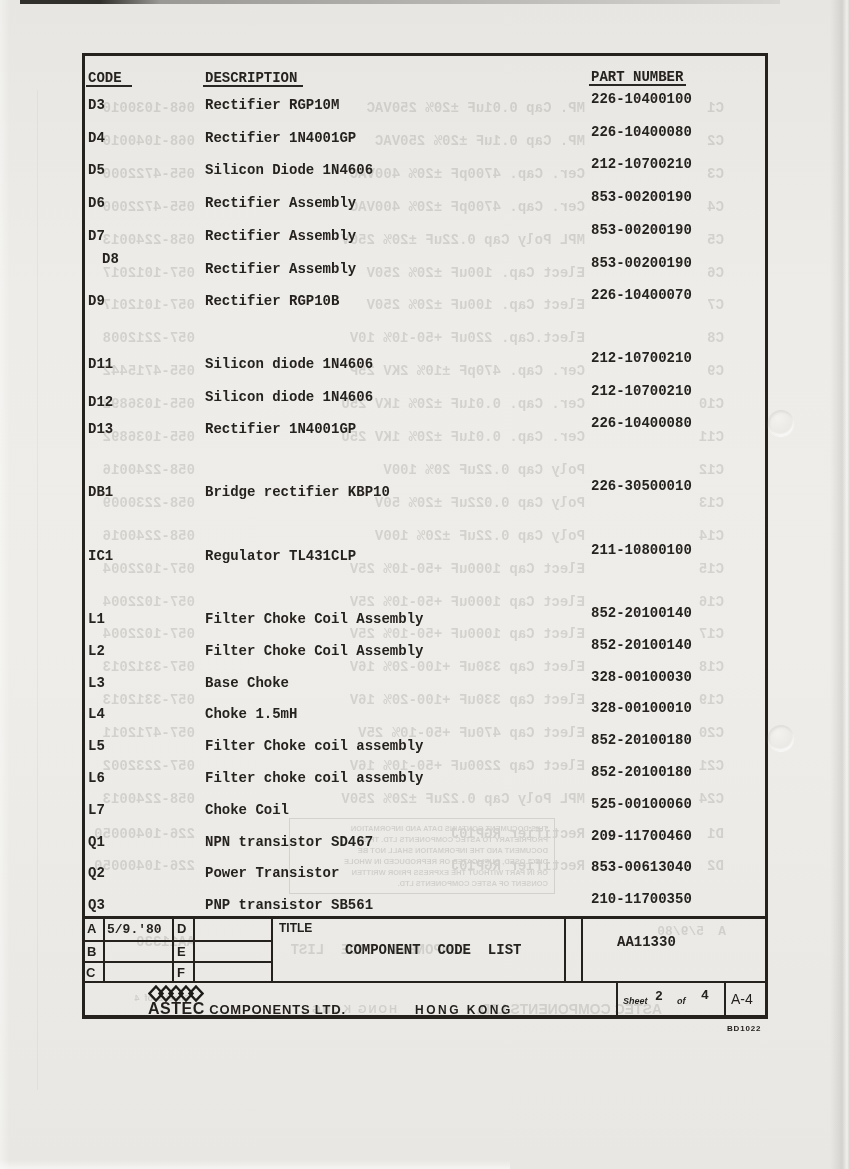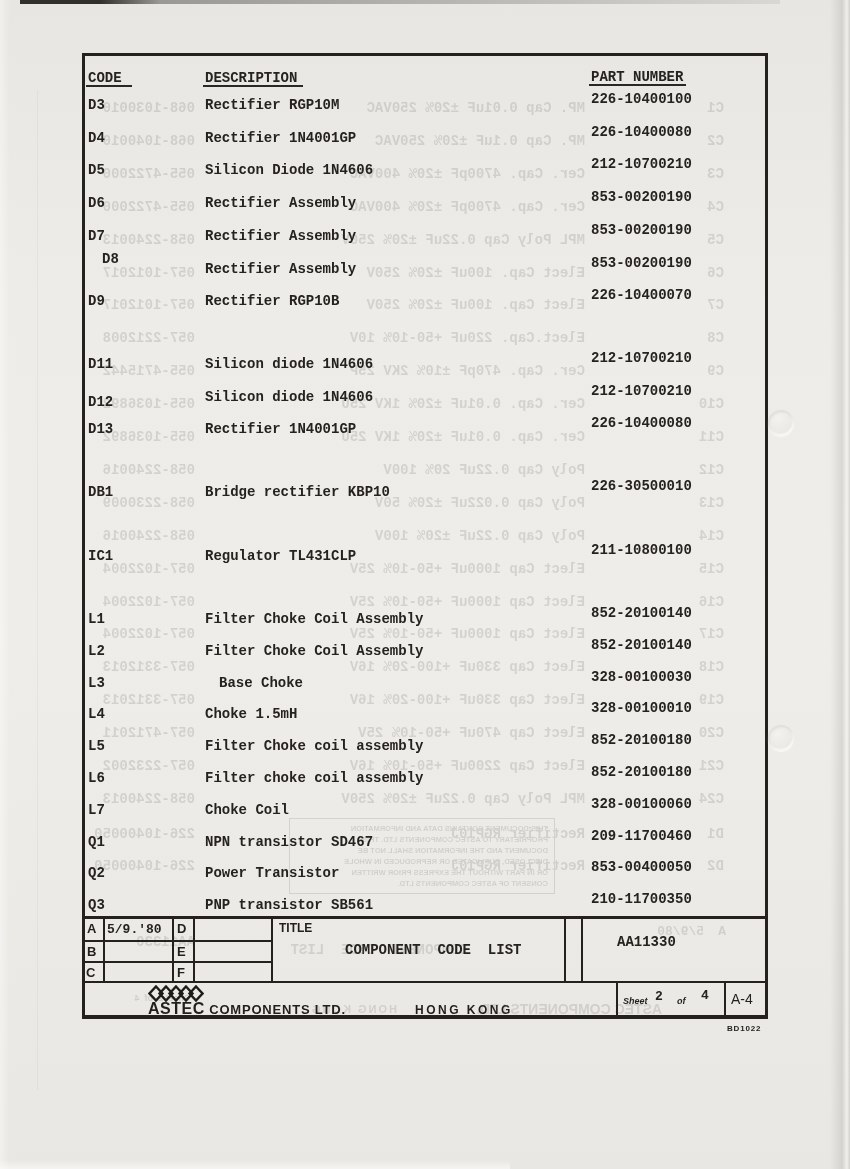"Base Choke" span.abs { margin-left: 14px -> none }
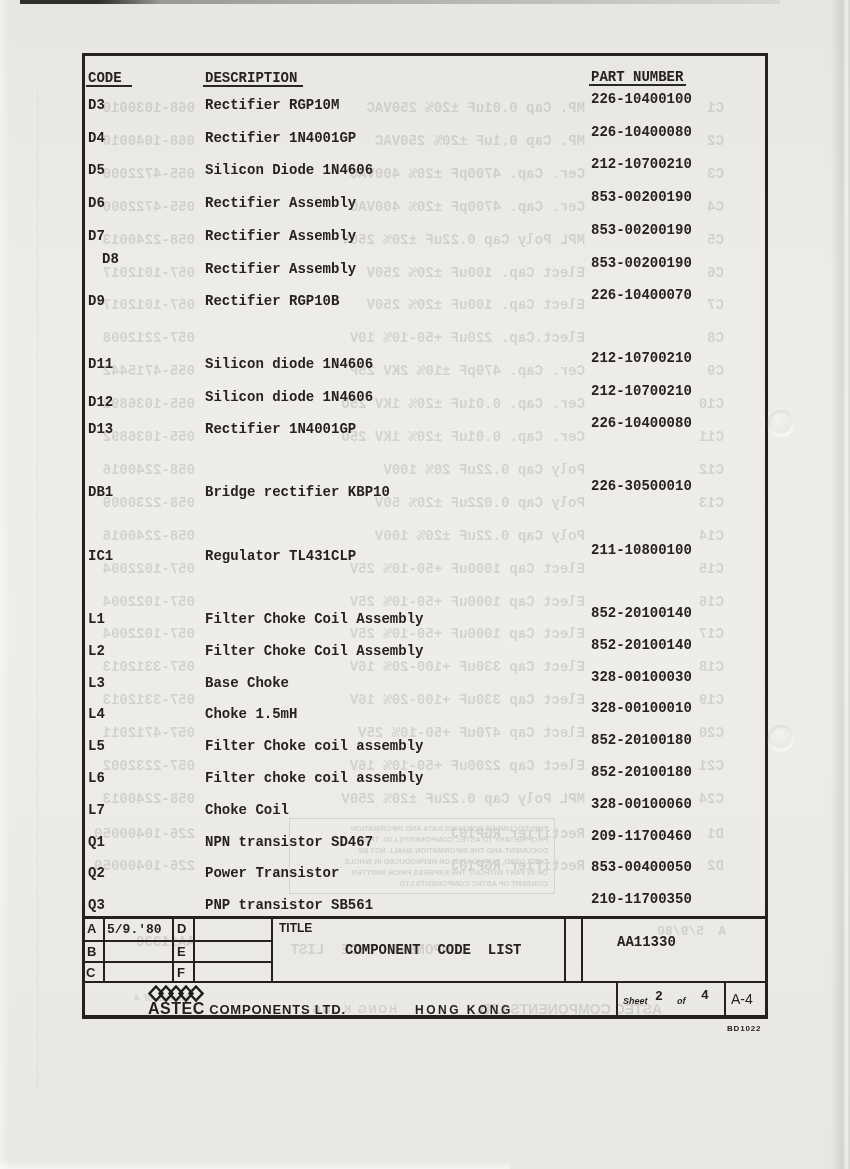"328-00100060" span.abs { text: 328-00100060 -> 525-00100060 }
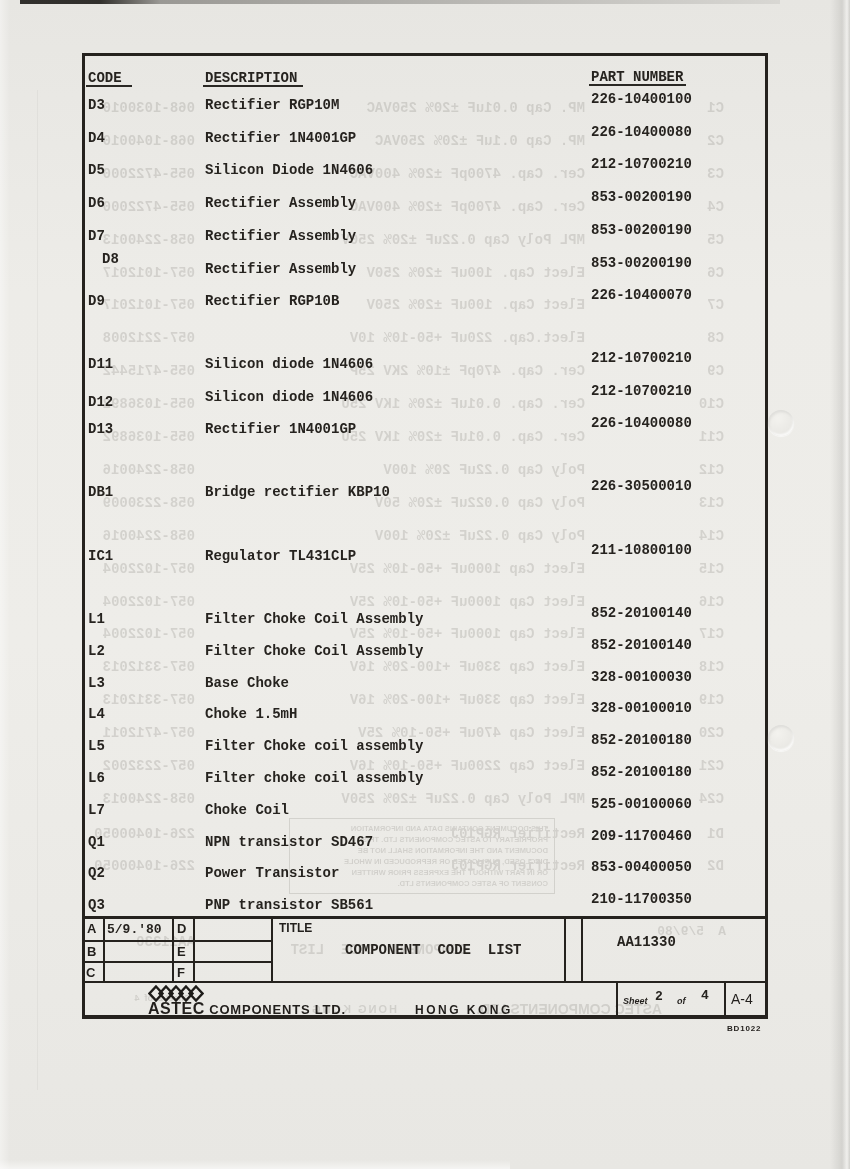"853-00400050" span.abs { text: 853-00400050 -> 853-00613040 }
